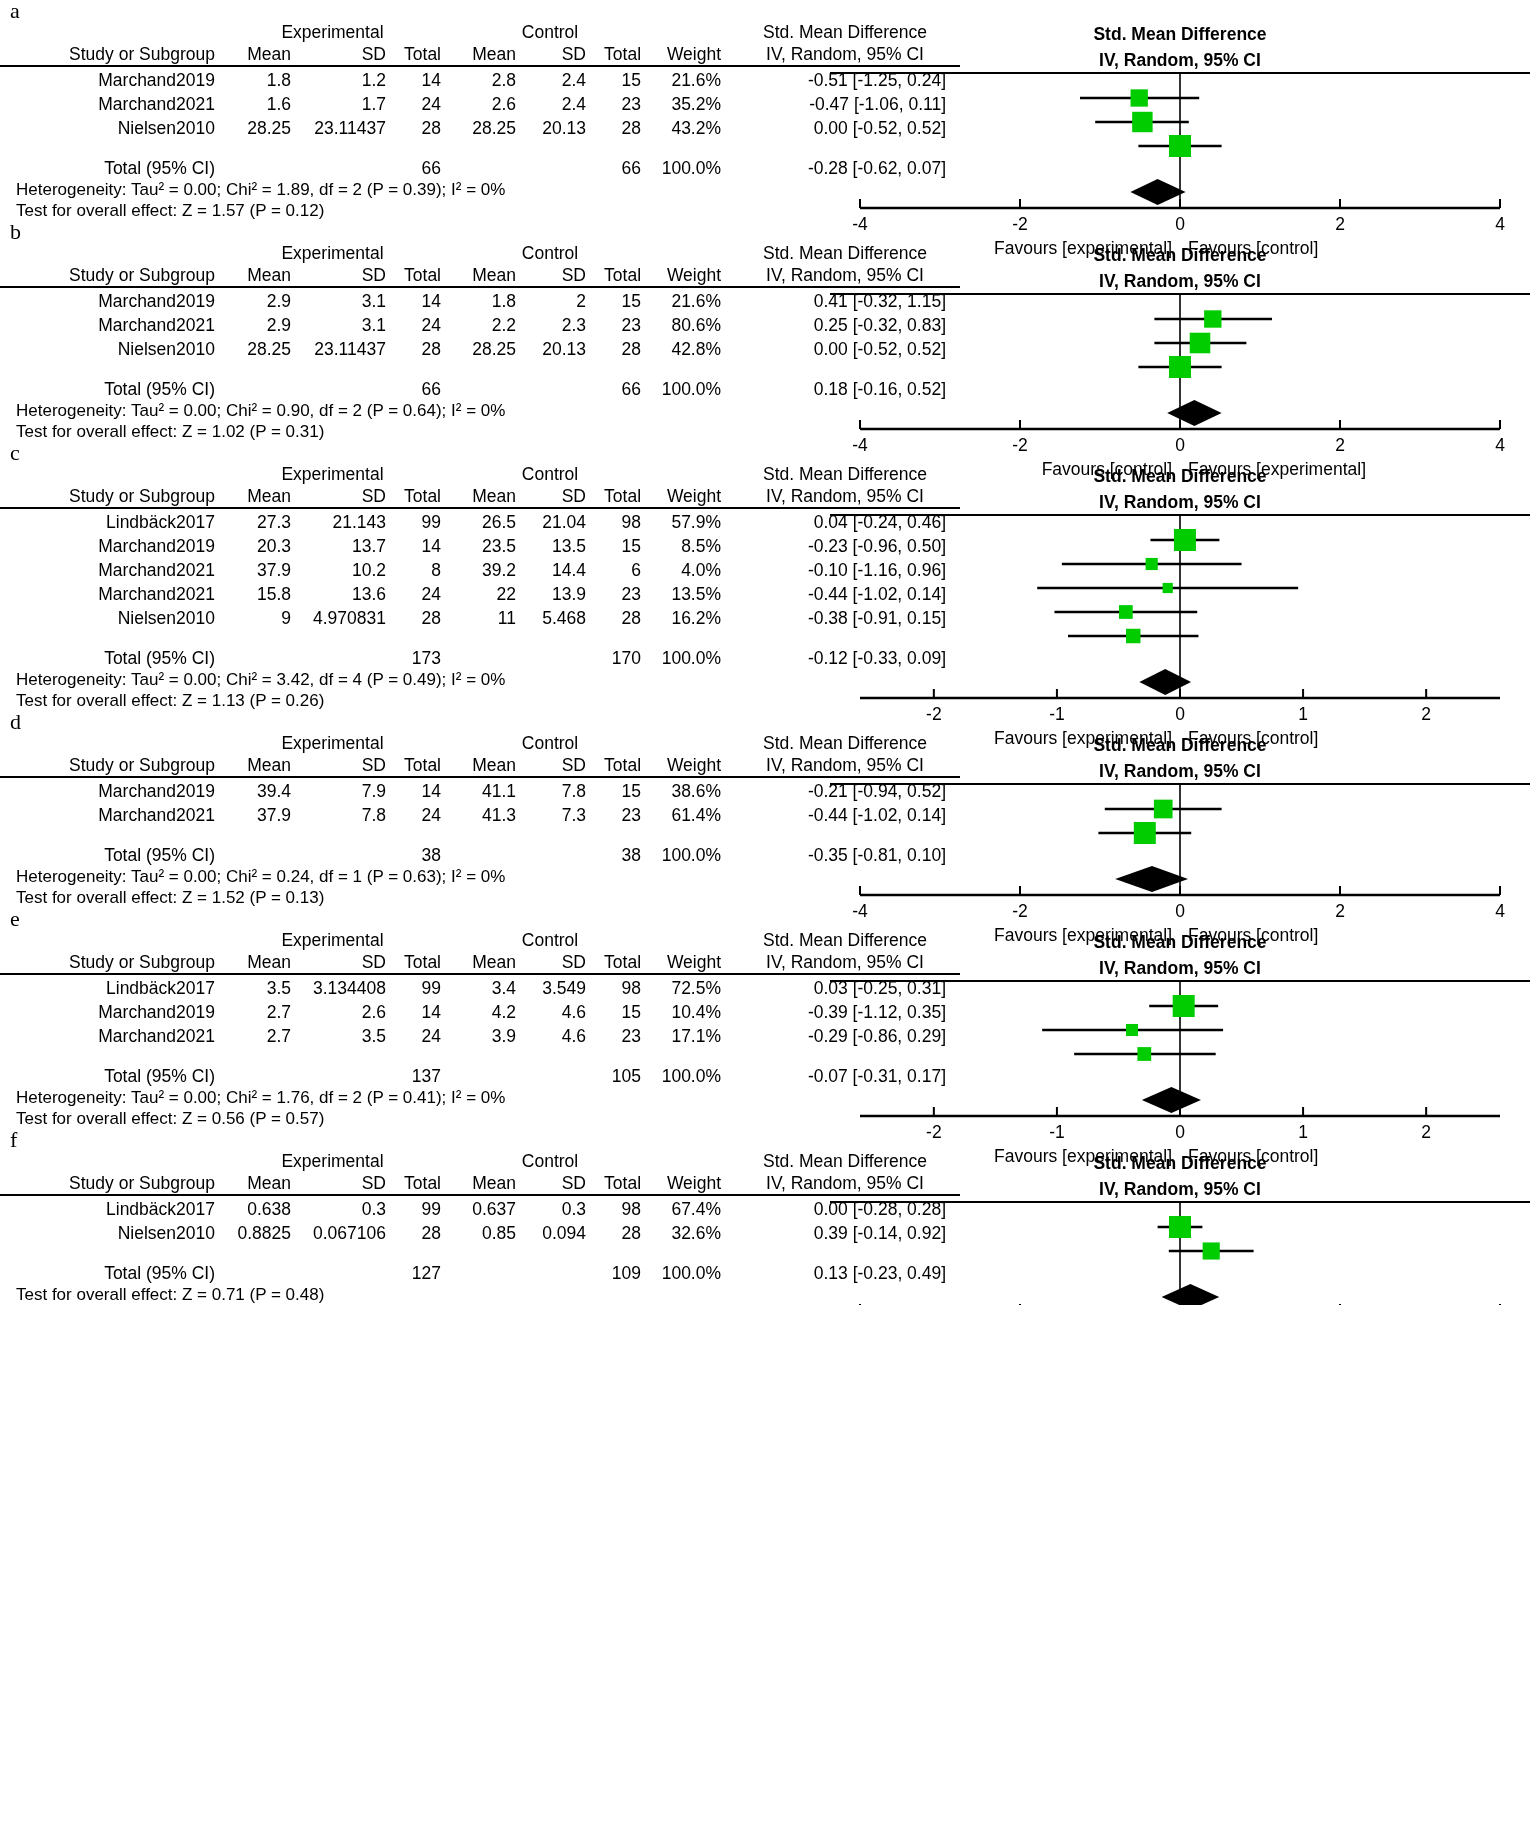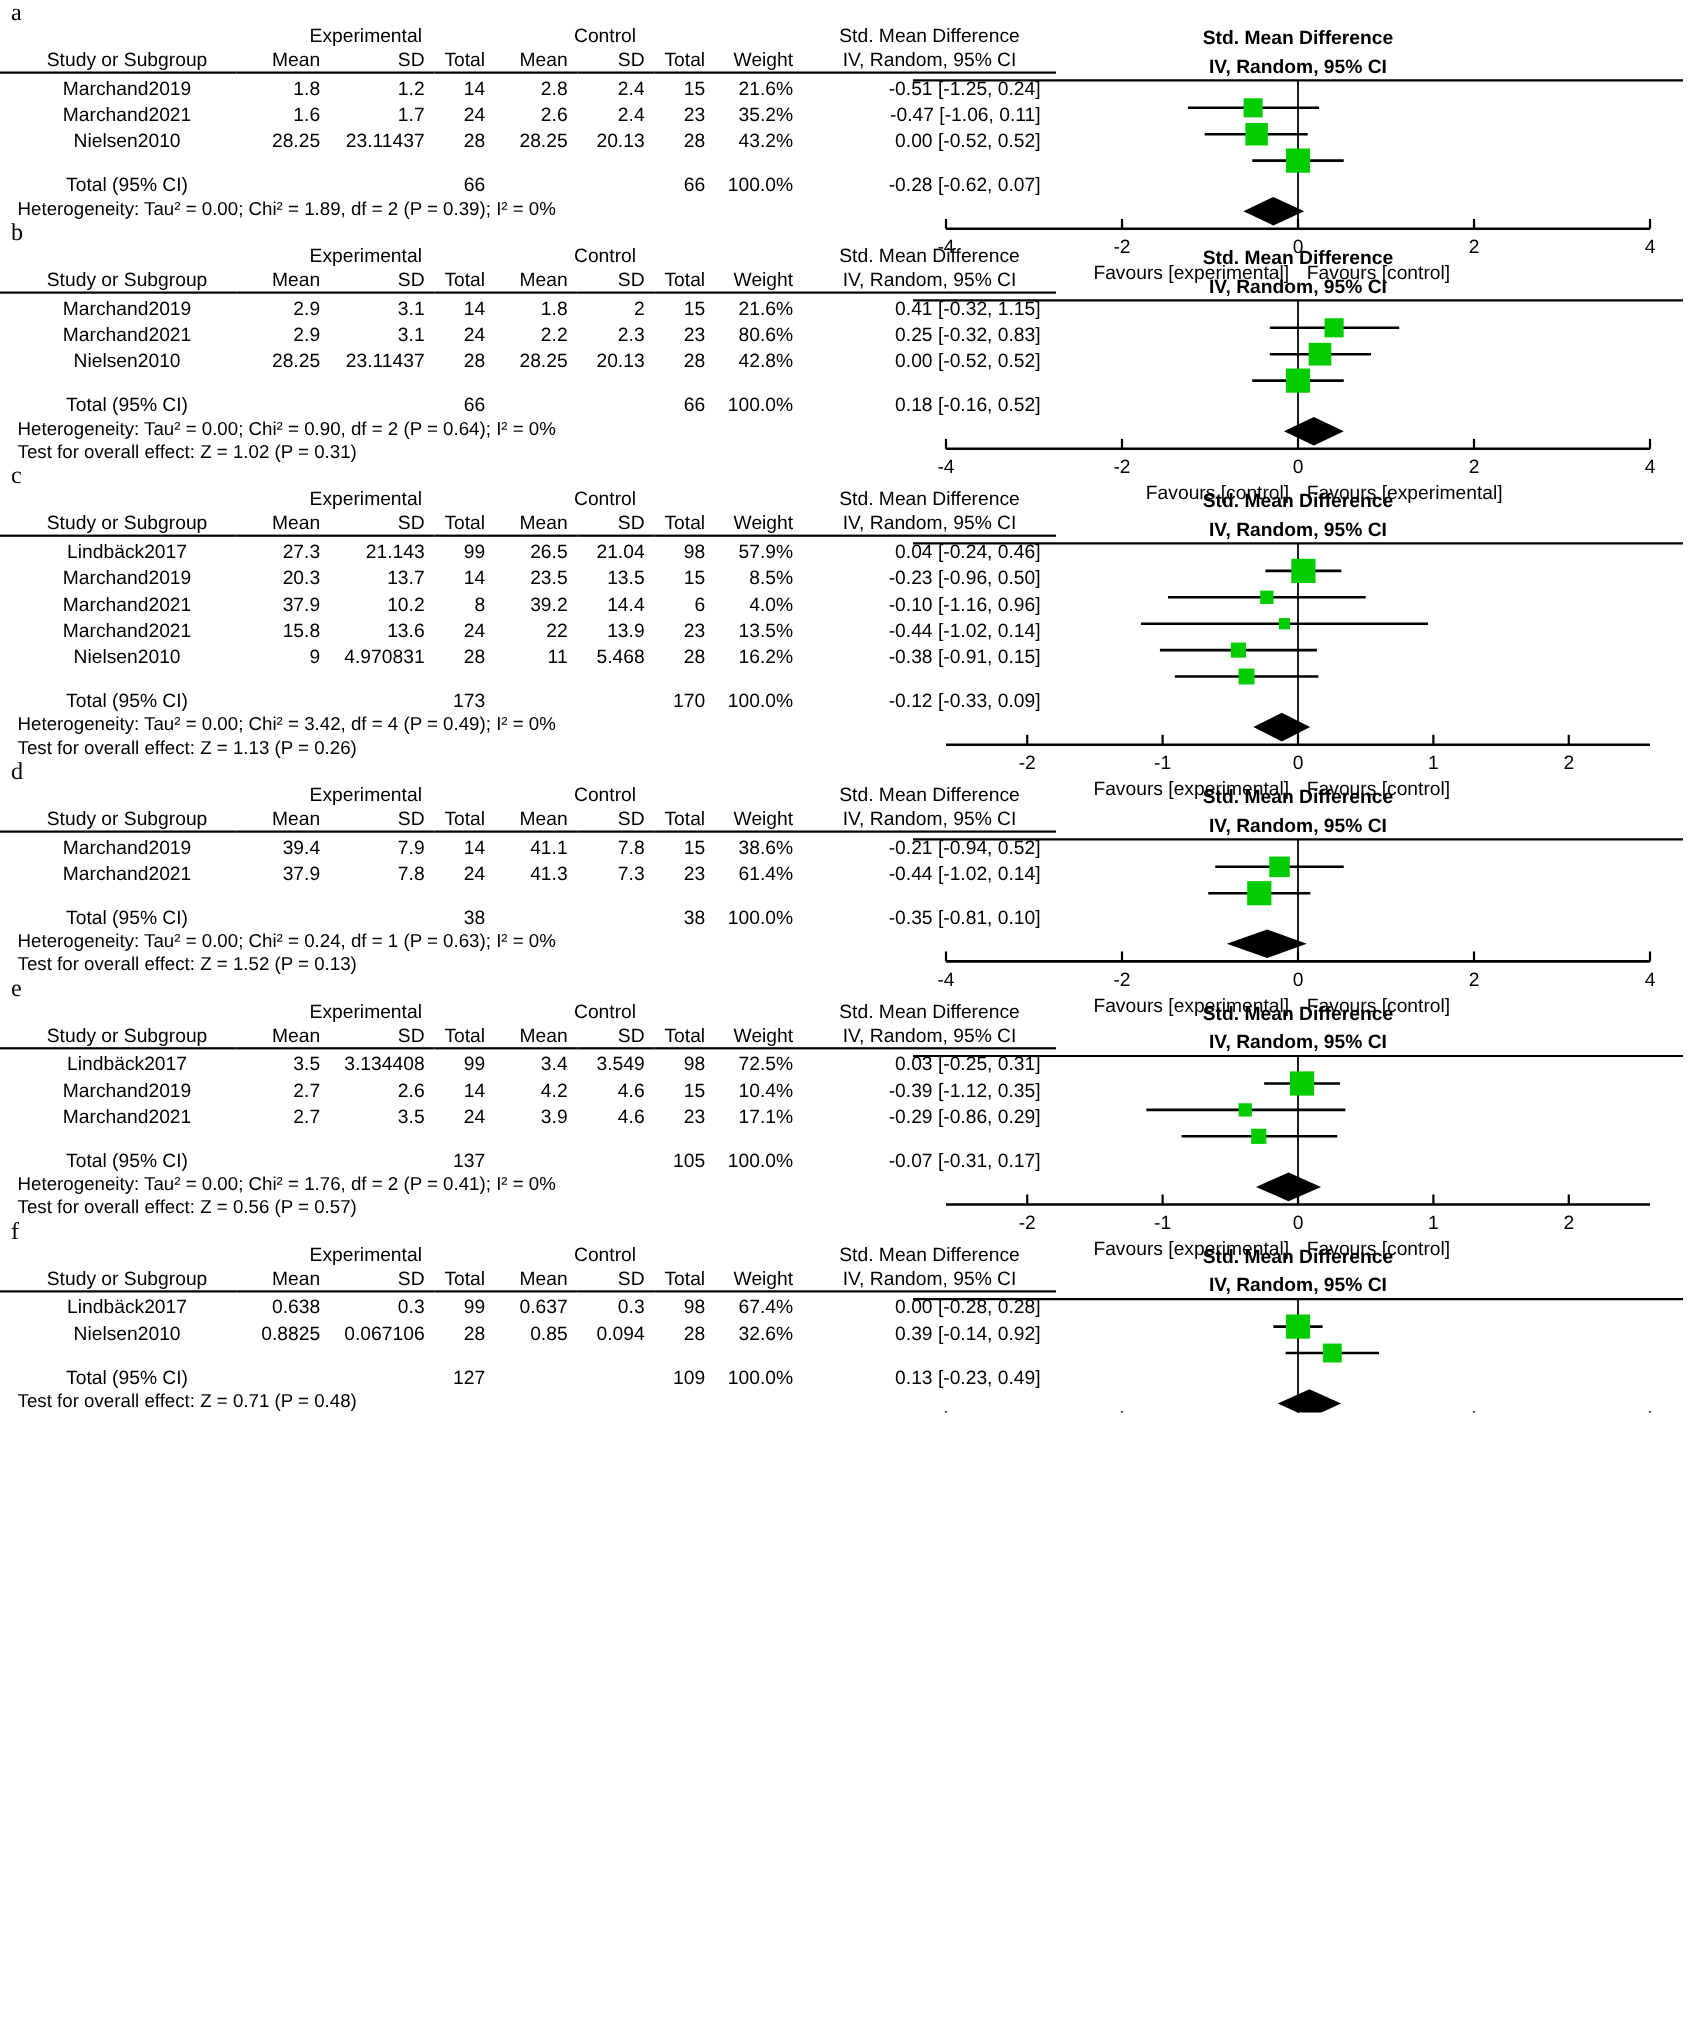"Study or Subgroup" .lbl { text-align: center -> right }
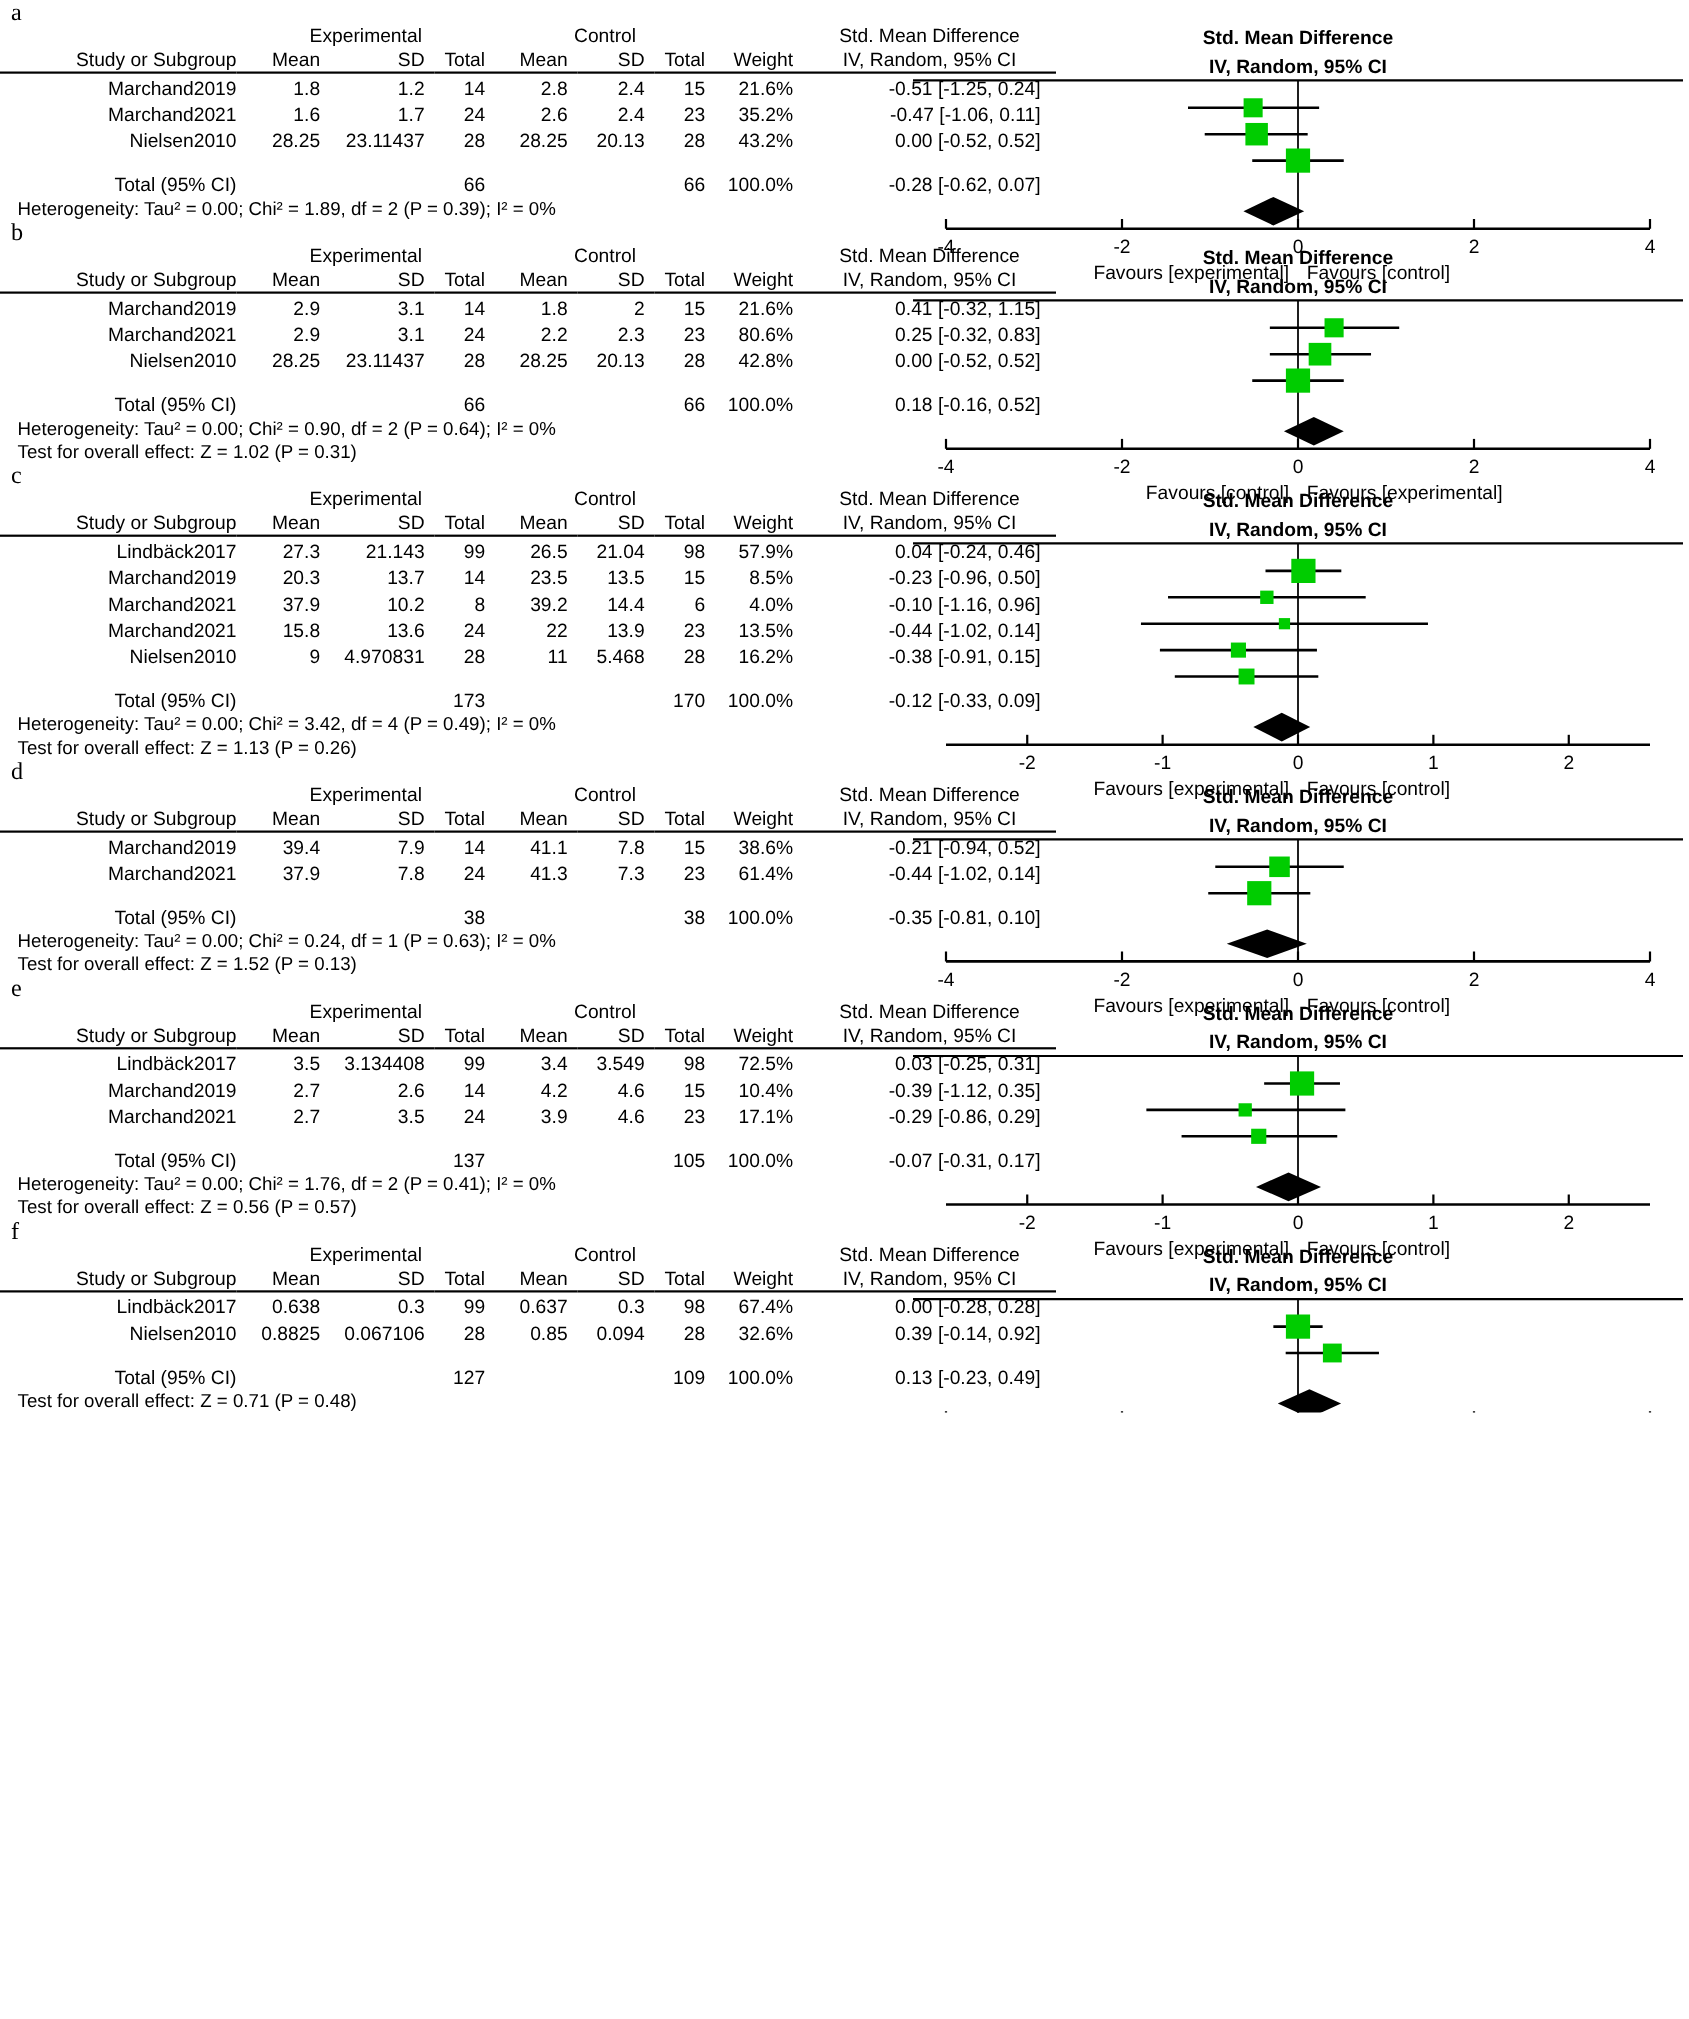"Test for overall effect: Z = 1.57" tr.foot { html: none -> <tr> <td>Test for overall effect: Z = 1.57 (P = 0.12)</td> </tr> }
